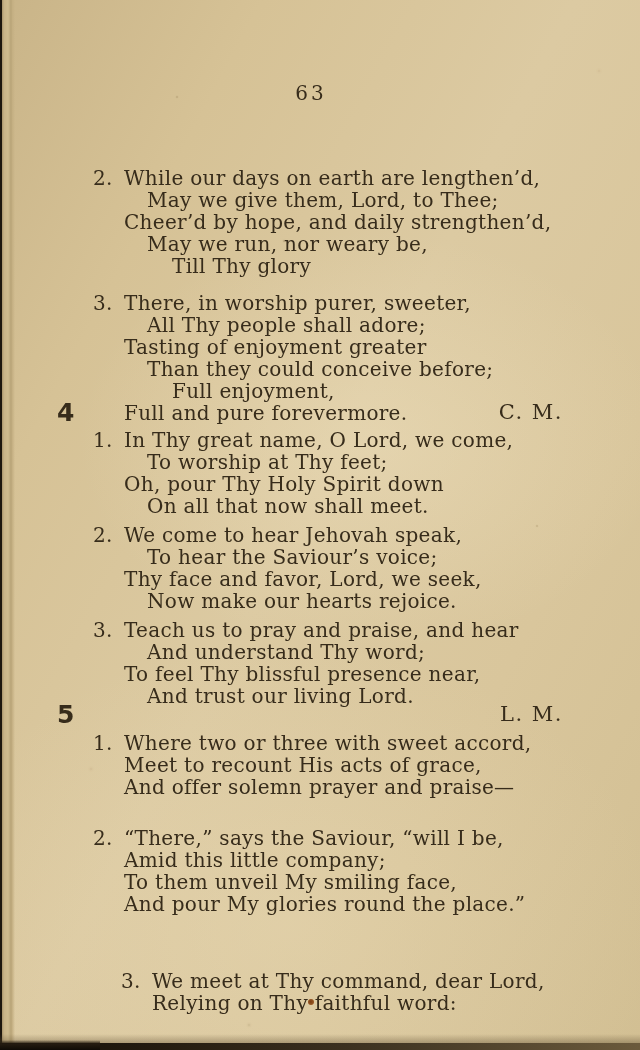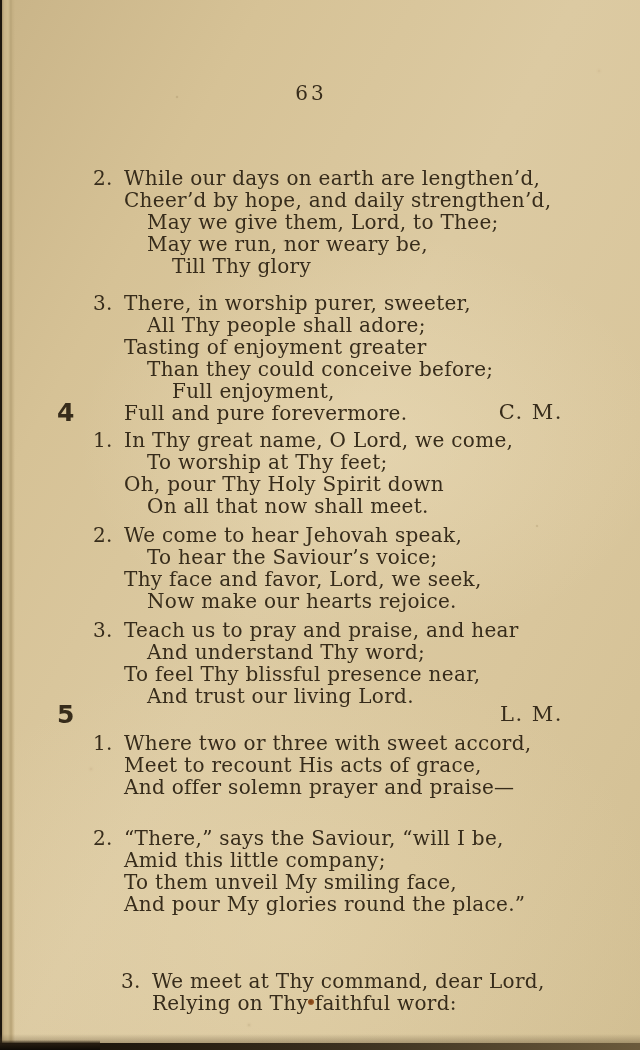"Cheer’d by hope, and daily" div.line { order: before "May we give them, Lord," -> after "May we give them, Lord," }
